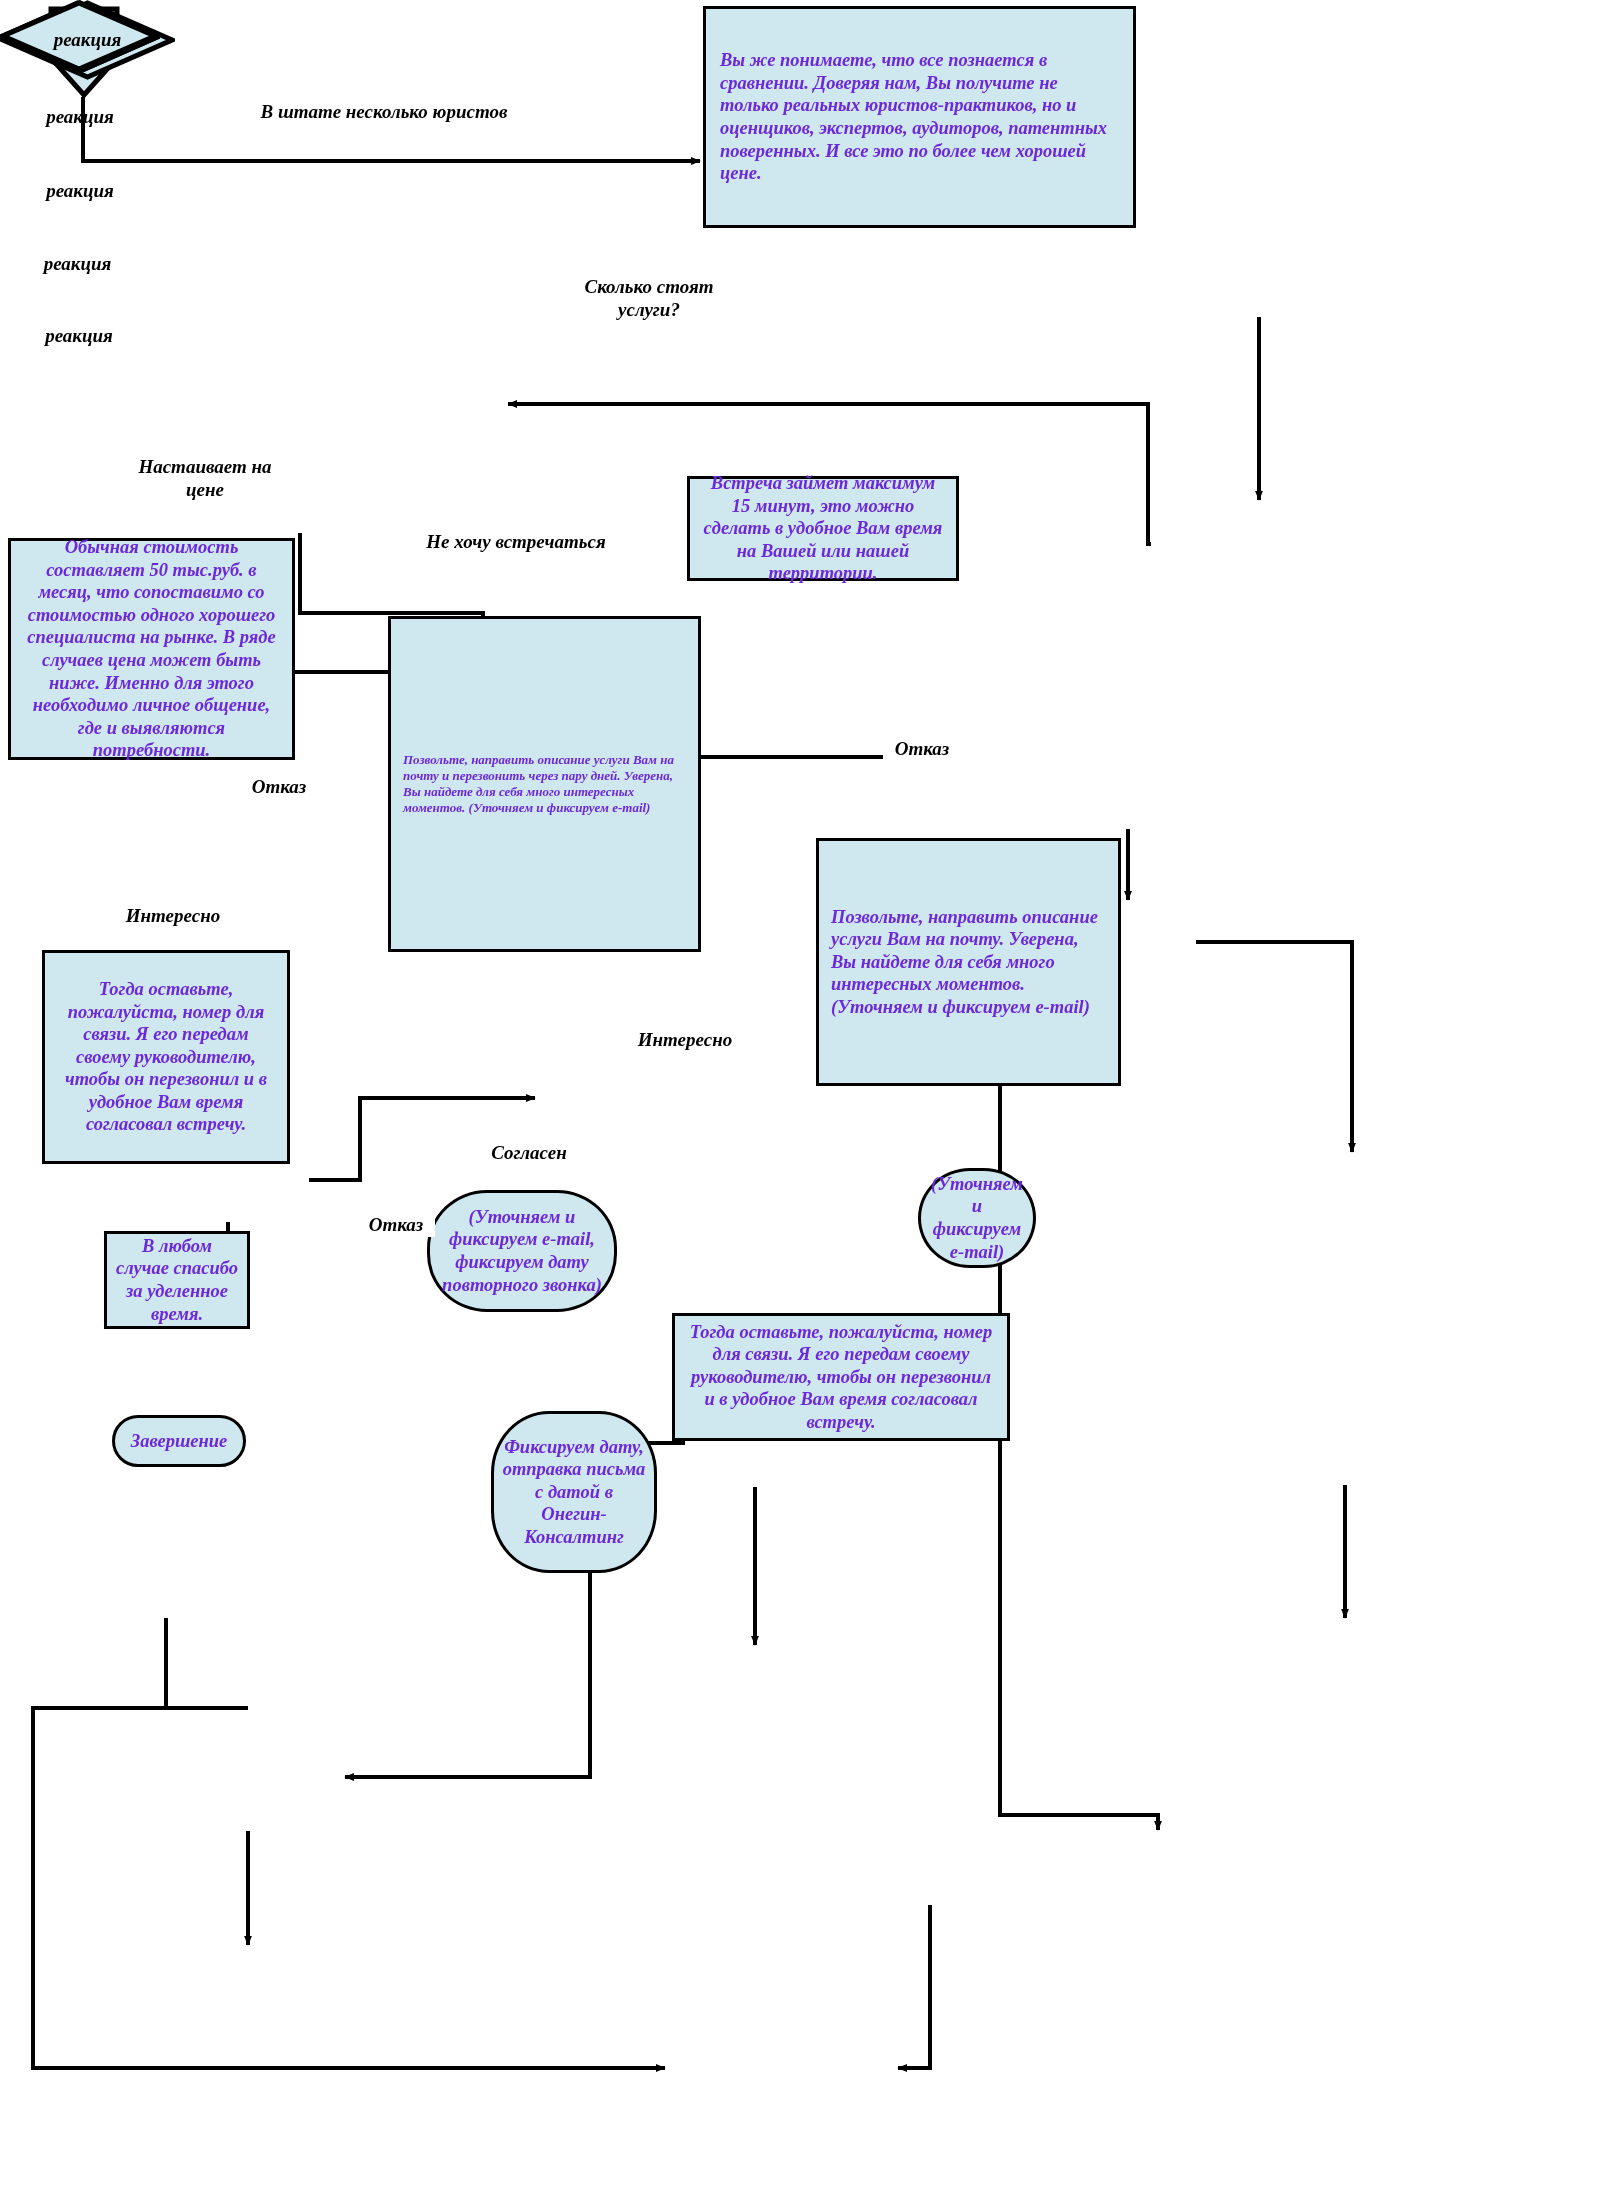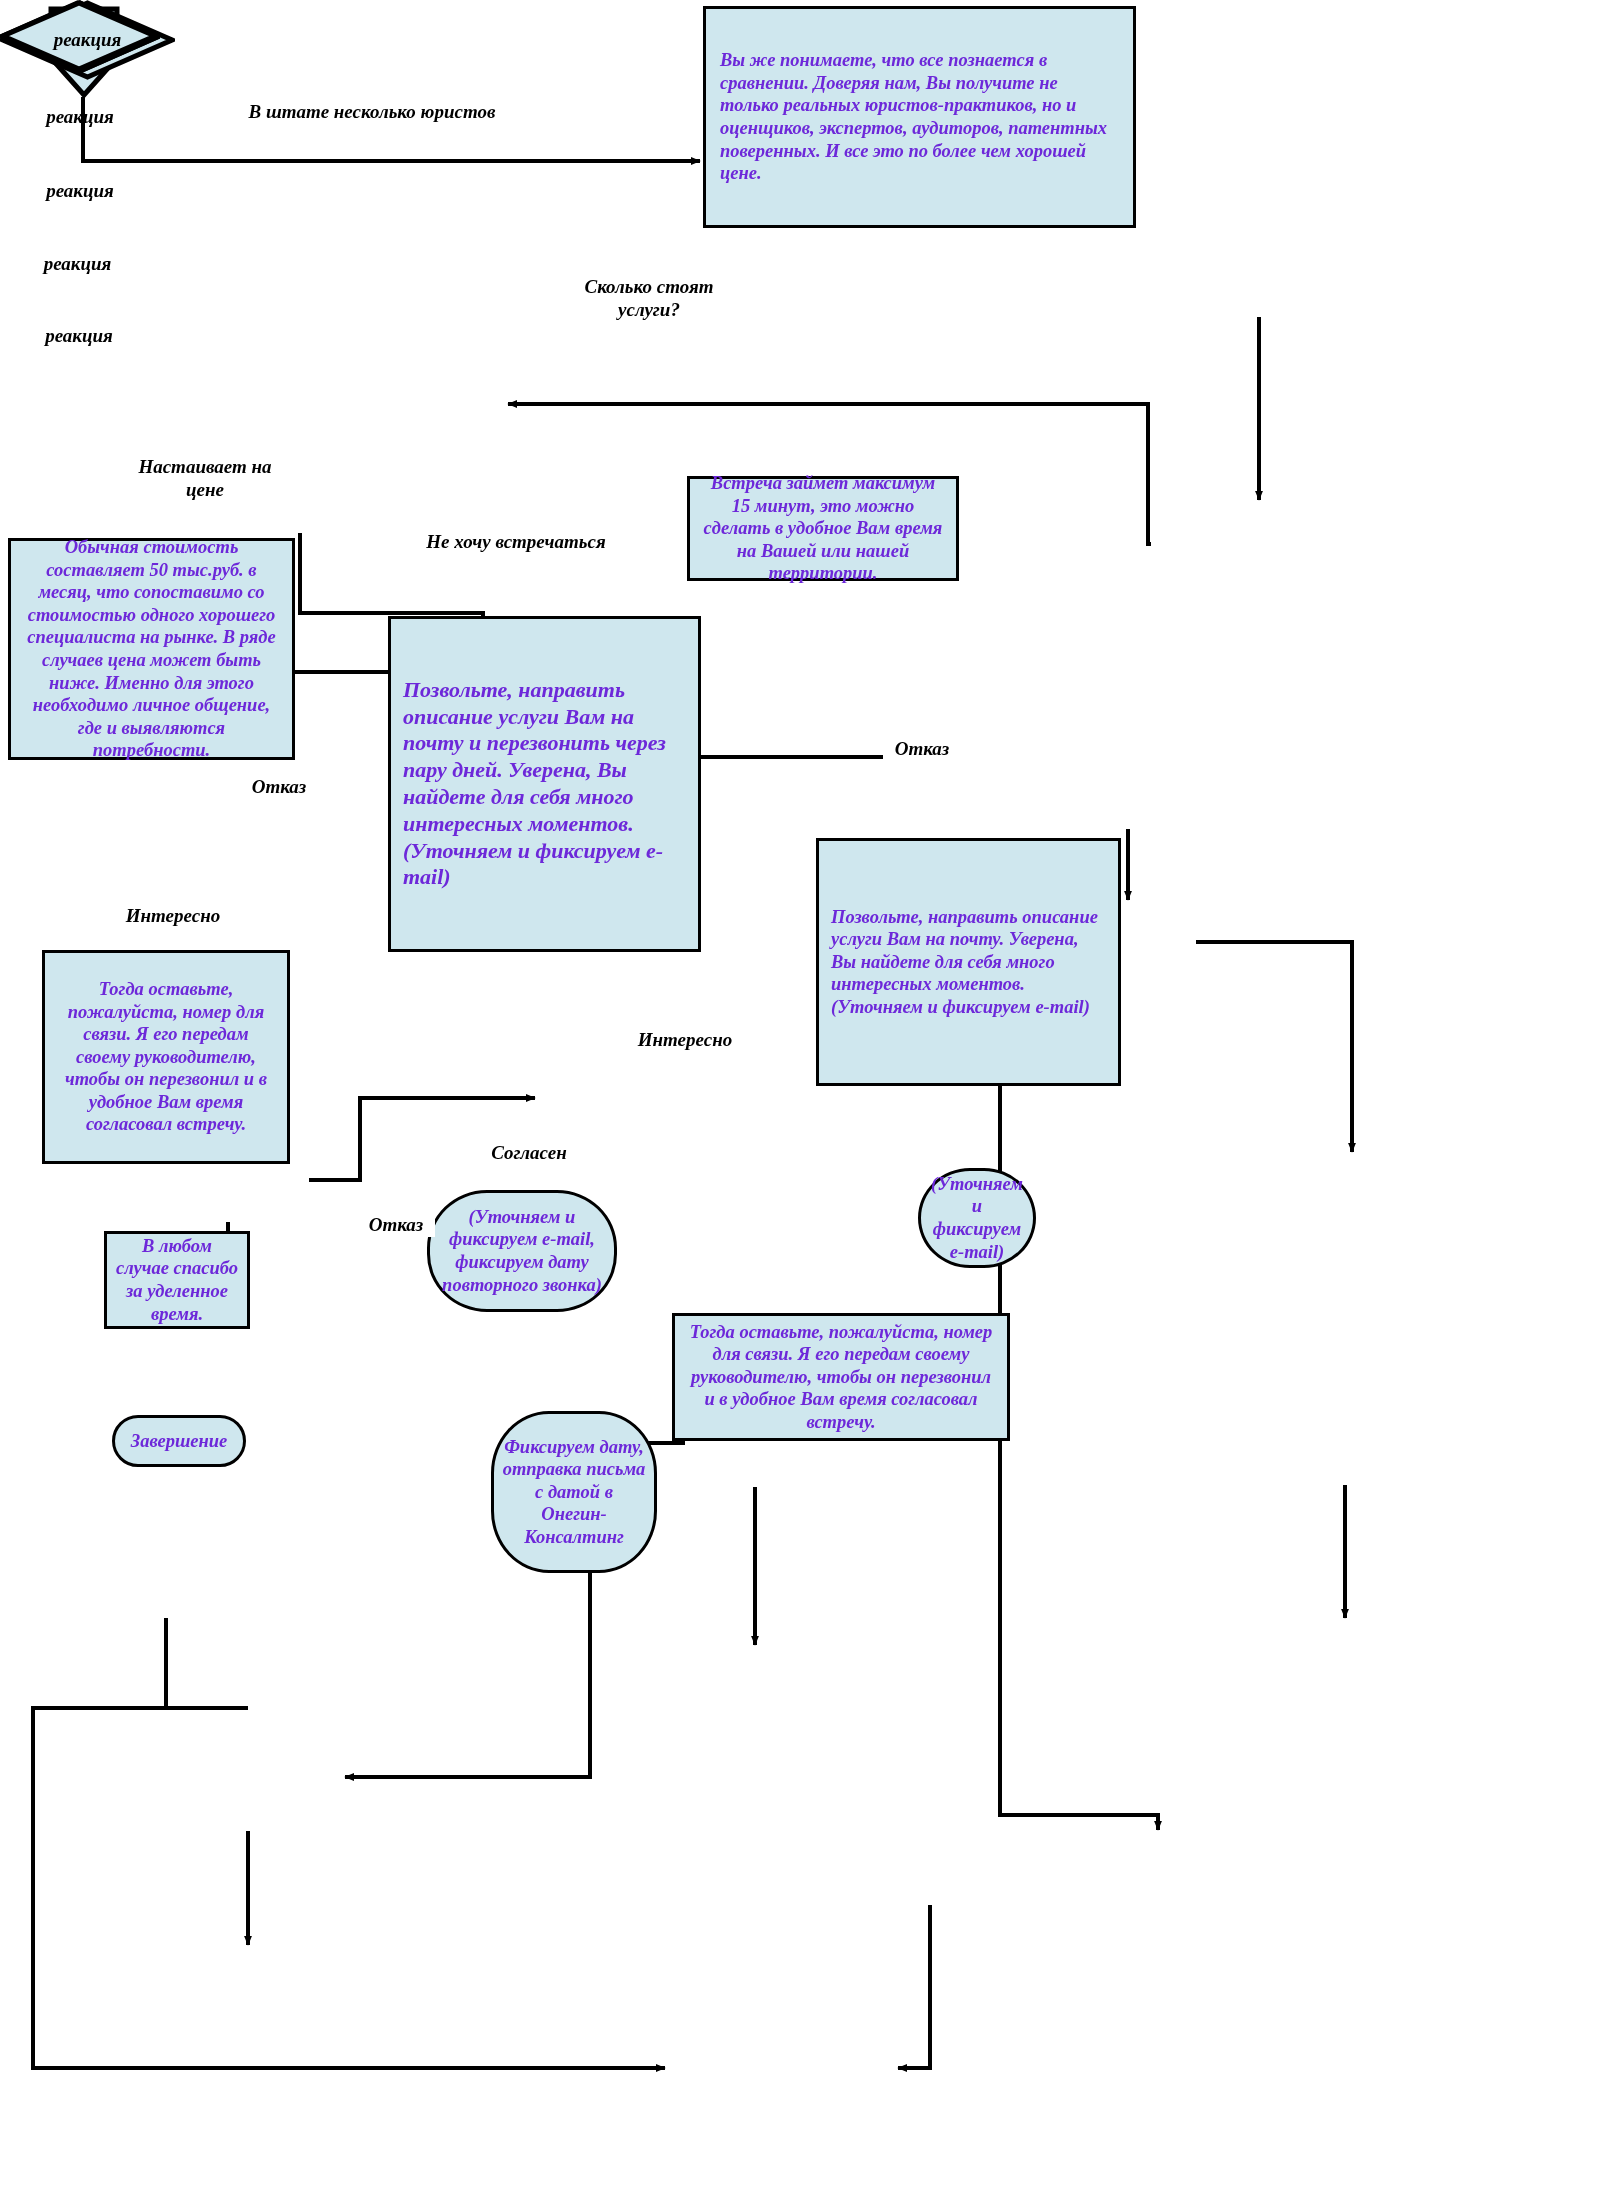"В штате несколько юристов" div.edge-label { left: 231px -> 243px }
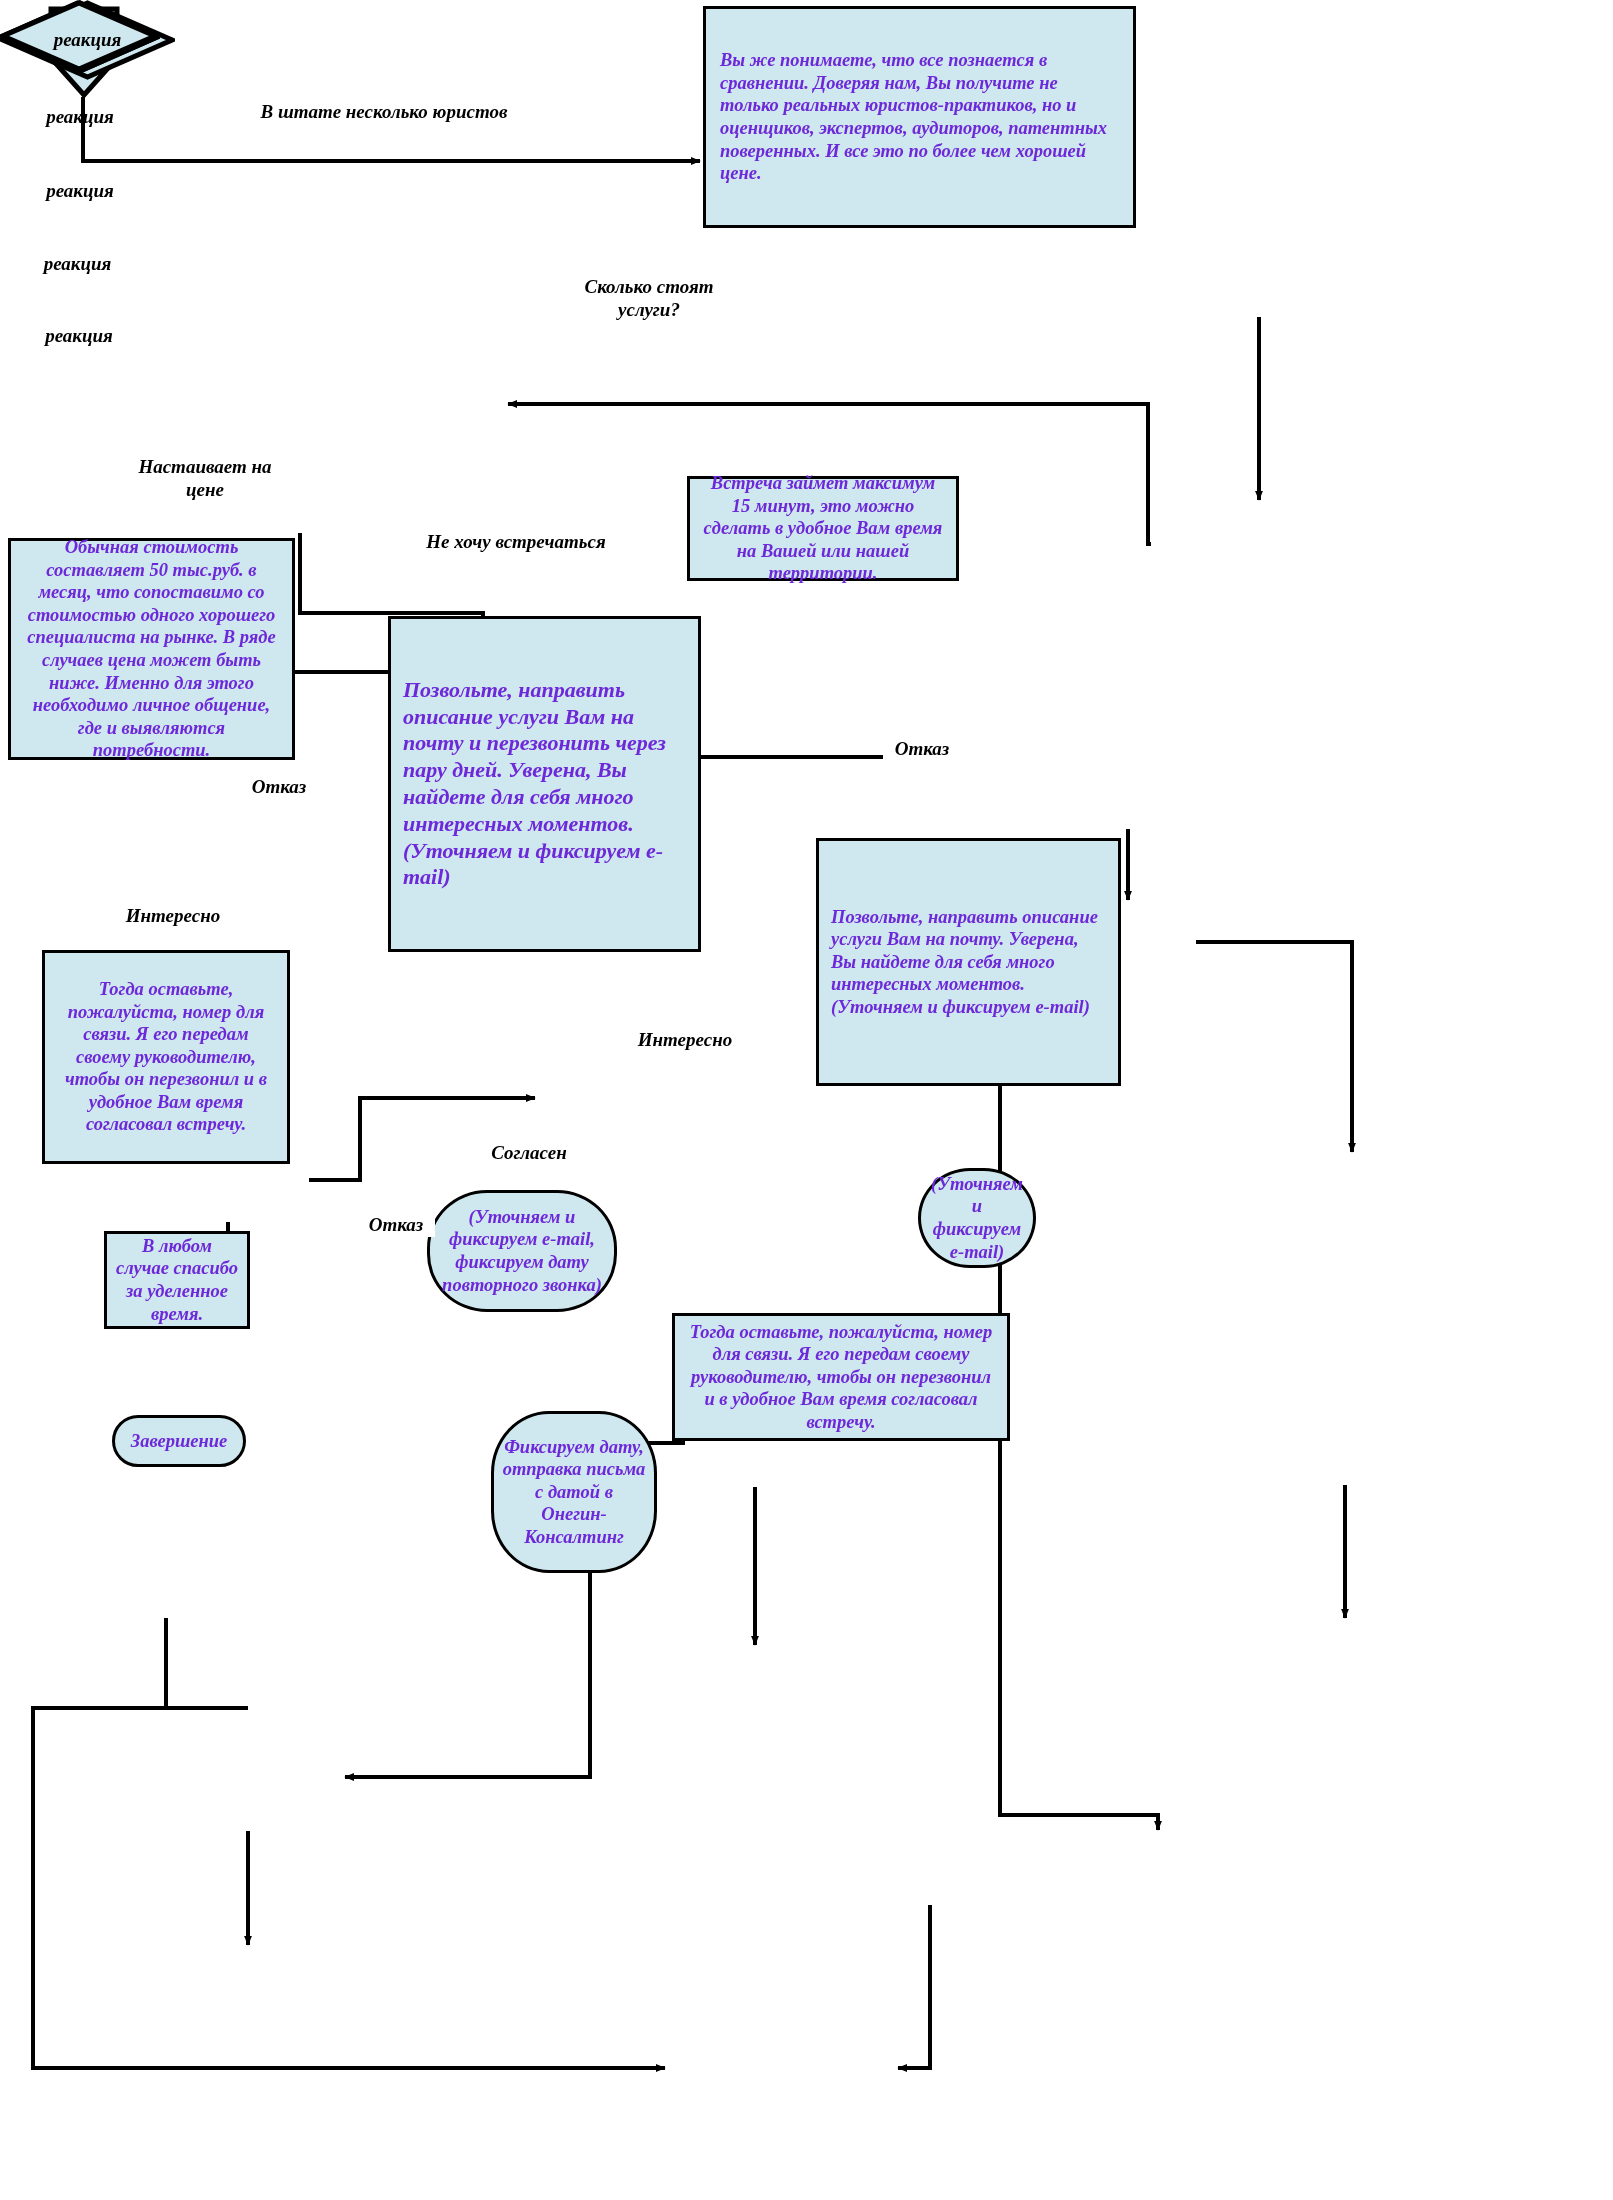"Позвольте, направить описание услуги Вам на почту" div.node { font-size: 22px -> 13px }
